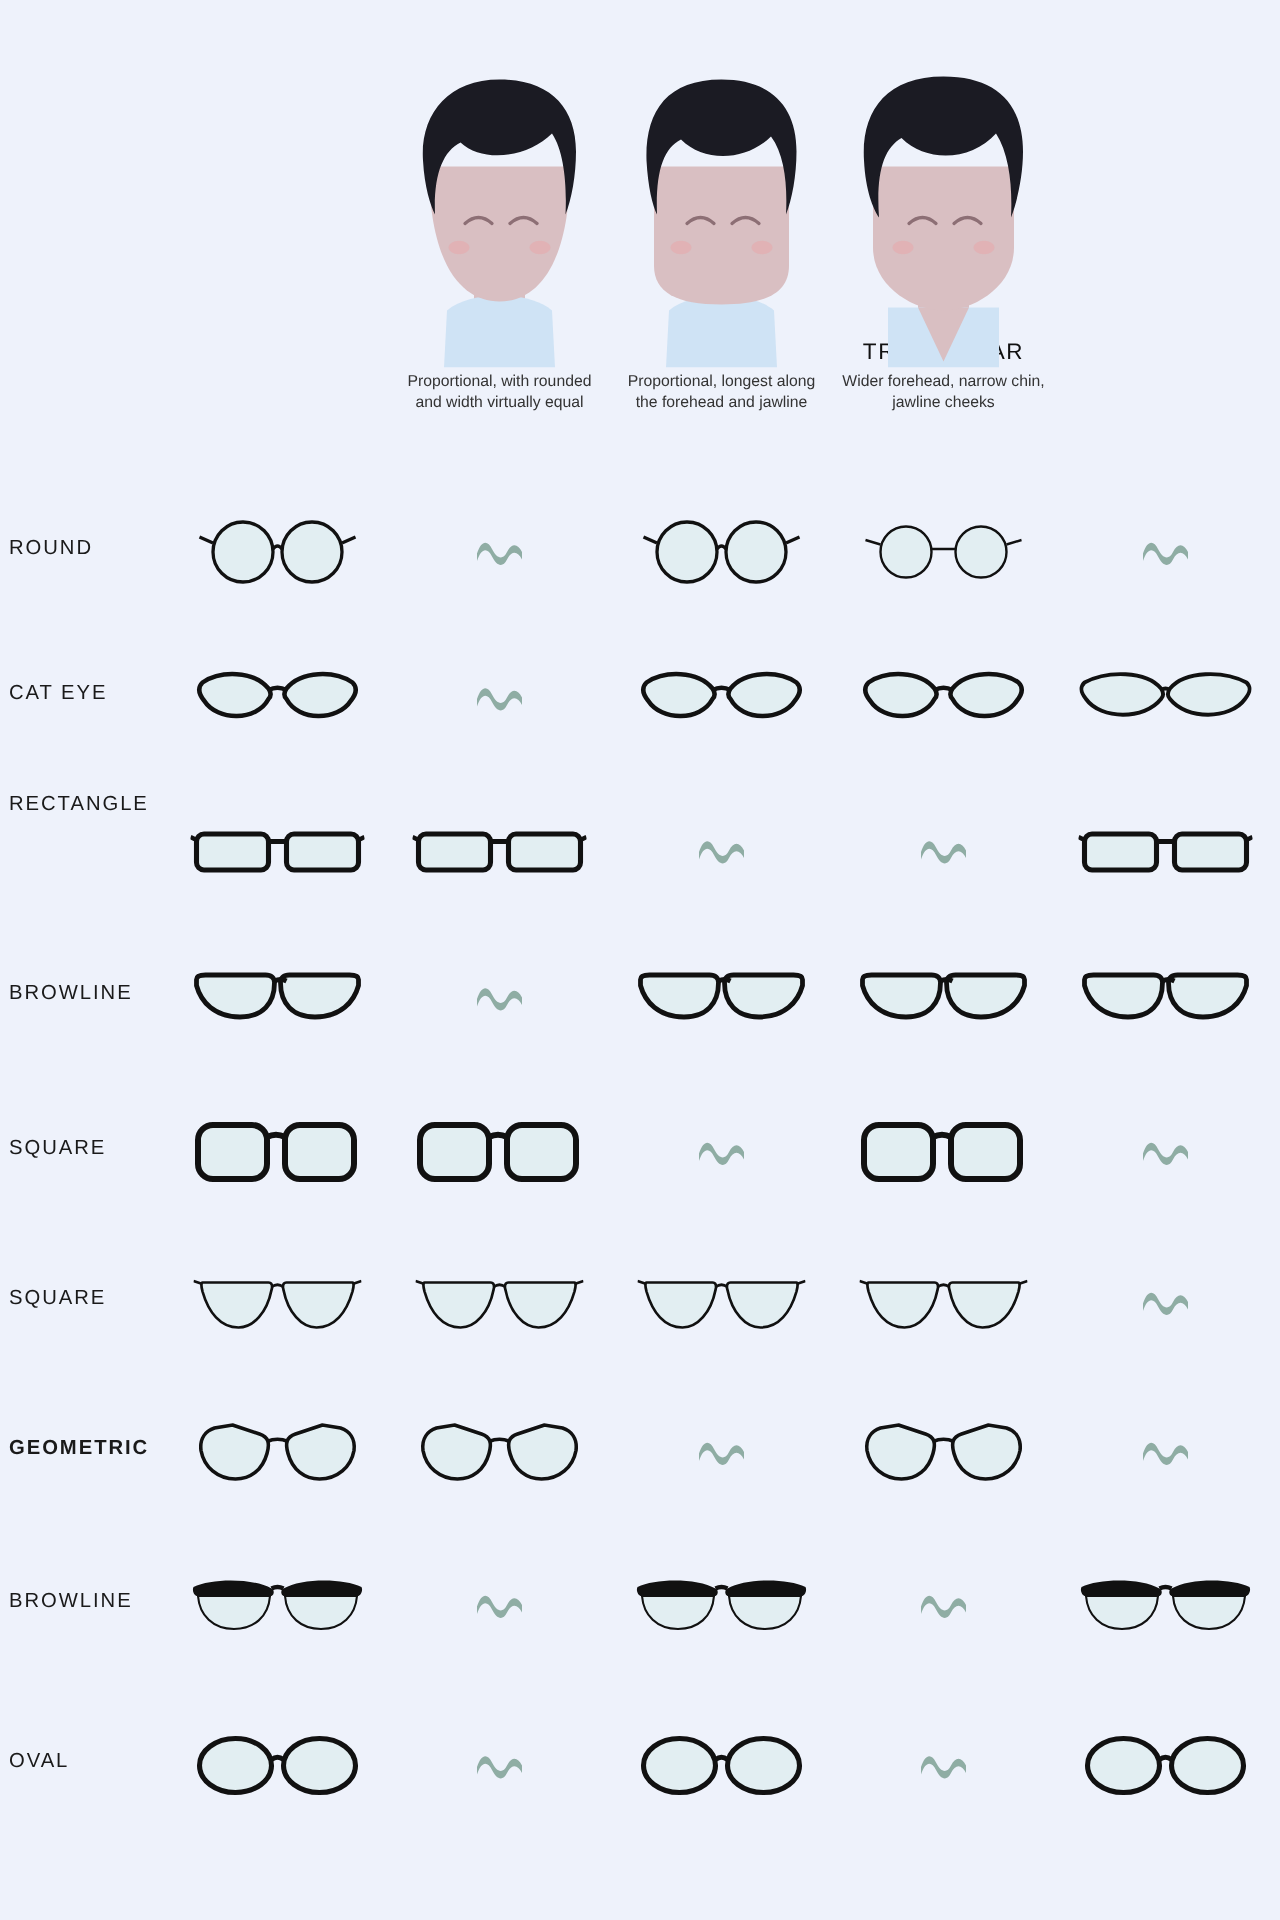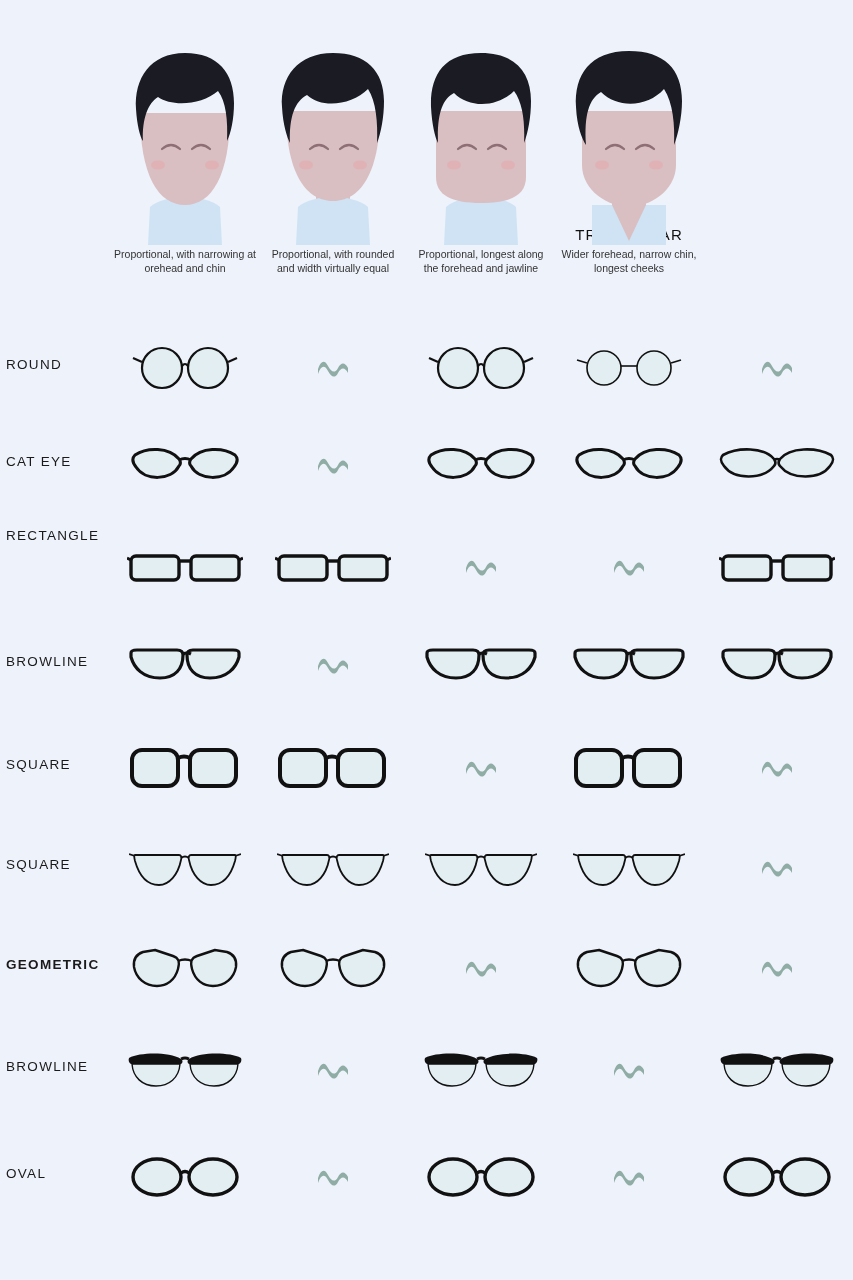"Proportional, with narrowing at orehead" div.face-col { html: <div> <div><svg> <path></path> <path></path> <path></path> <ellipse></ellipse> <path></path> <path></path> <path></path> <ellipse></ellipse> <ellipse></ellipse> </svg></div> <div>OVAL</div> <div>Proportional, with narrowing at orehead and chin</div> </div> -> none }
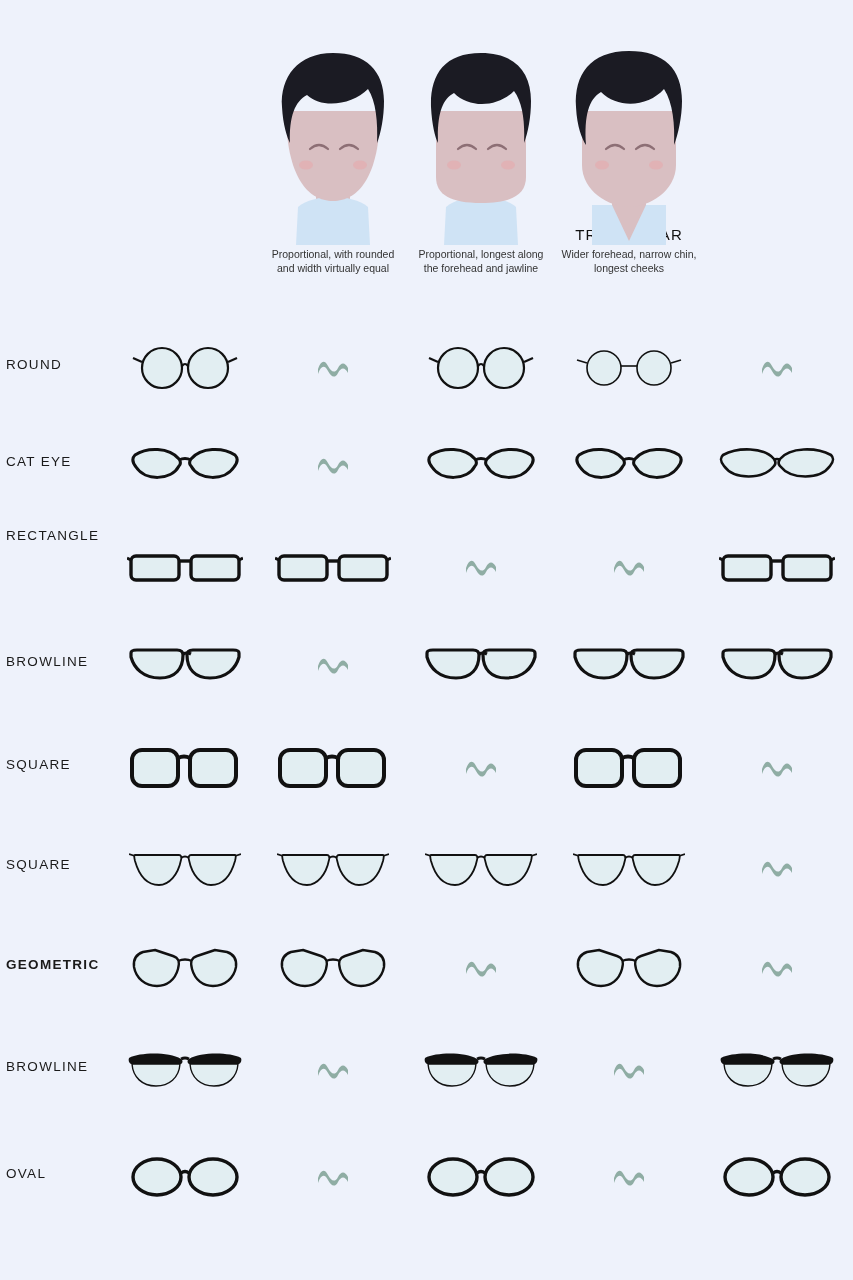"Wider forehead, narrow chin, longest" div.face-desc { text: longest -> jawline }
